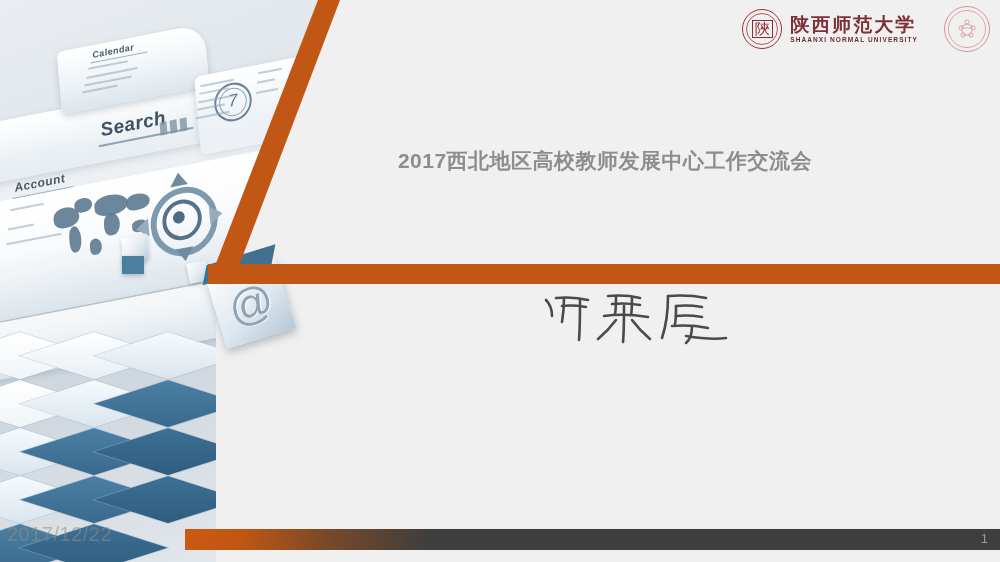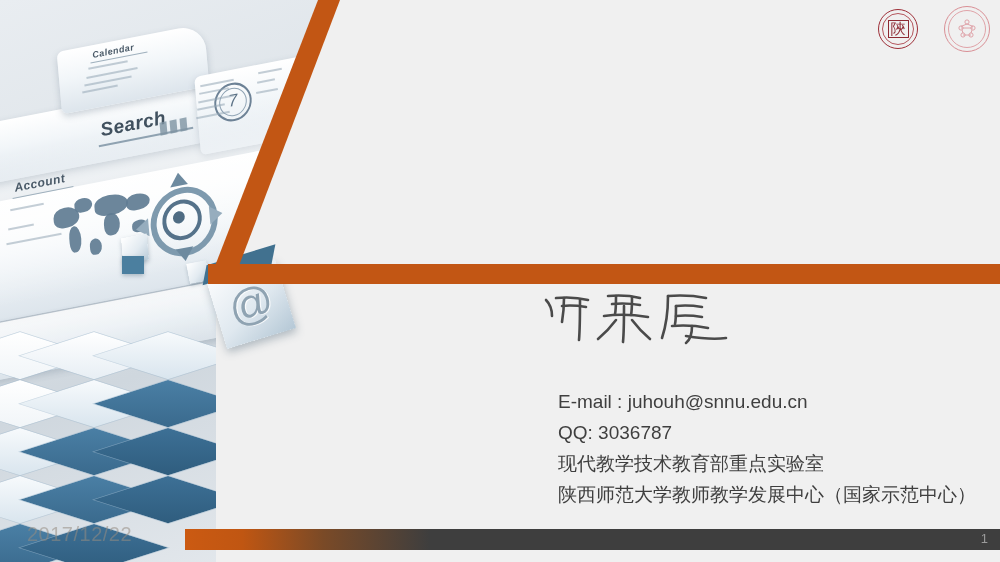"陕西师范大学" div.snnu-text { html: none -> <div> <span>陕西师范大学</span> <span>SHAANXI NORMAL UNIVERSITY</span> </div> }
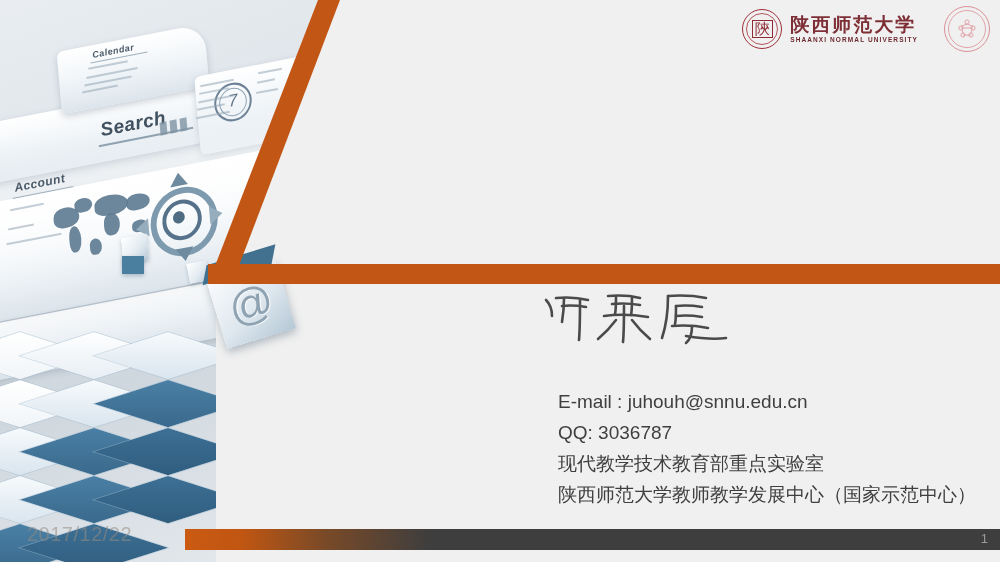"2017西北地区高校教师发展中心工作交流会" div.subtitle { html: none -> <div>2017西北地区高校教师发展中心工作交流会</div> }
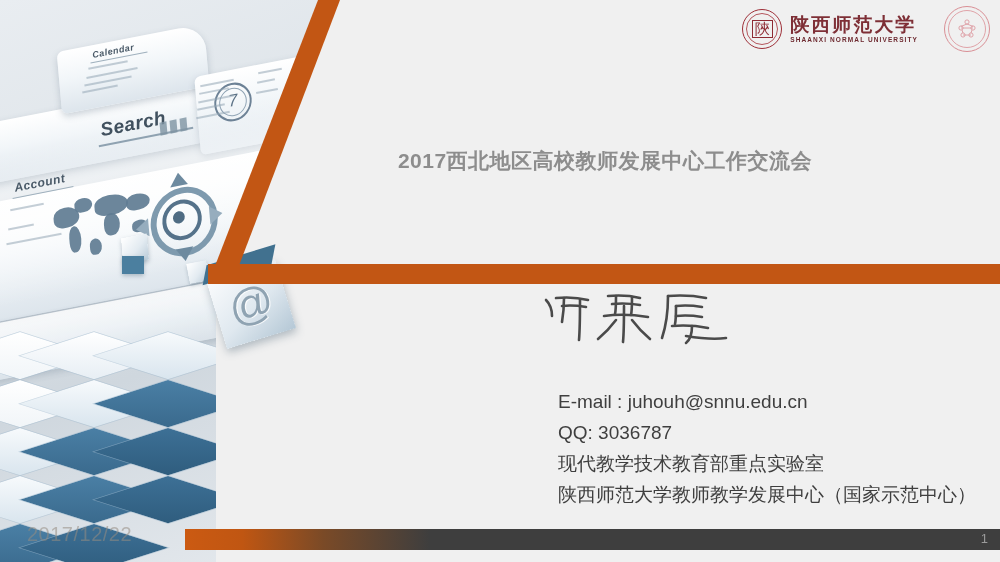"E-mail : juhouh@snnu.edu.cn" div.contact { html: <div> <div>E-mail : juhouh@snnu.edu.cn</div> <div>QQ: 3036787</div> <div>现代教学技术教育部重点实验室</div> <div>陕西师范大学教师教学发展中心（国家示范中心）</div> </div> -> none }
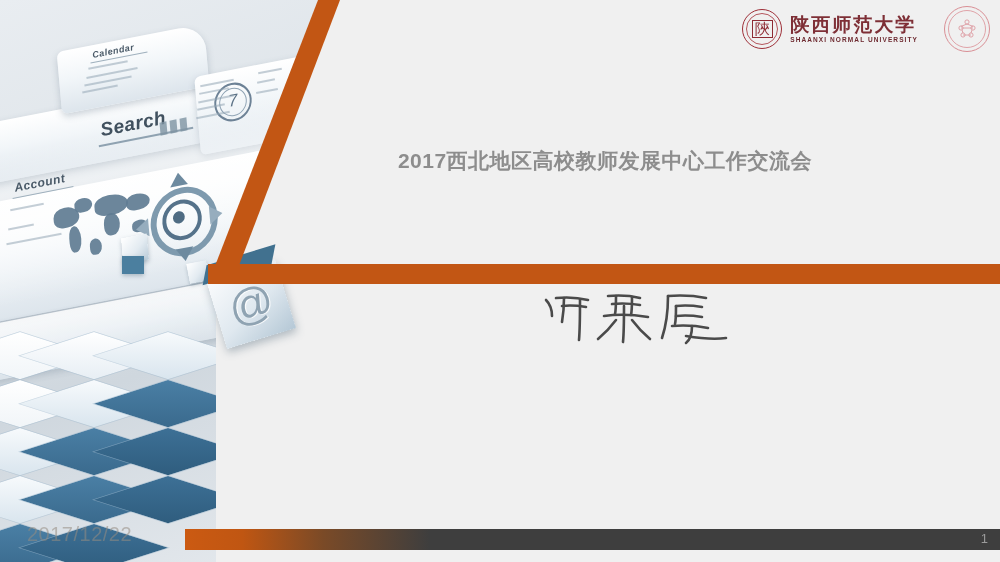"2017/12/22" .date-stamp { left: 27px -> 7px }
